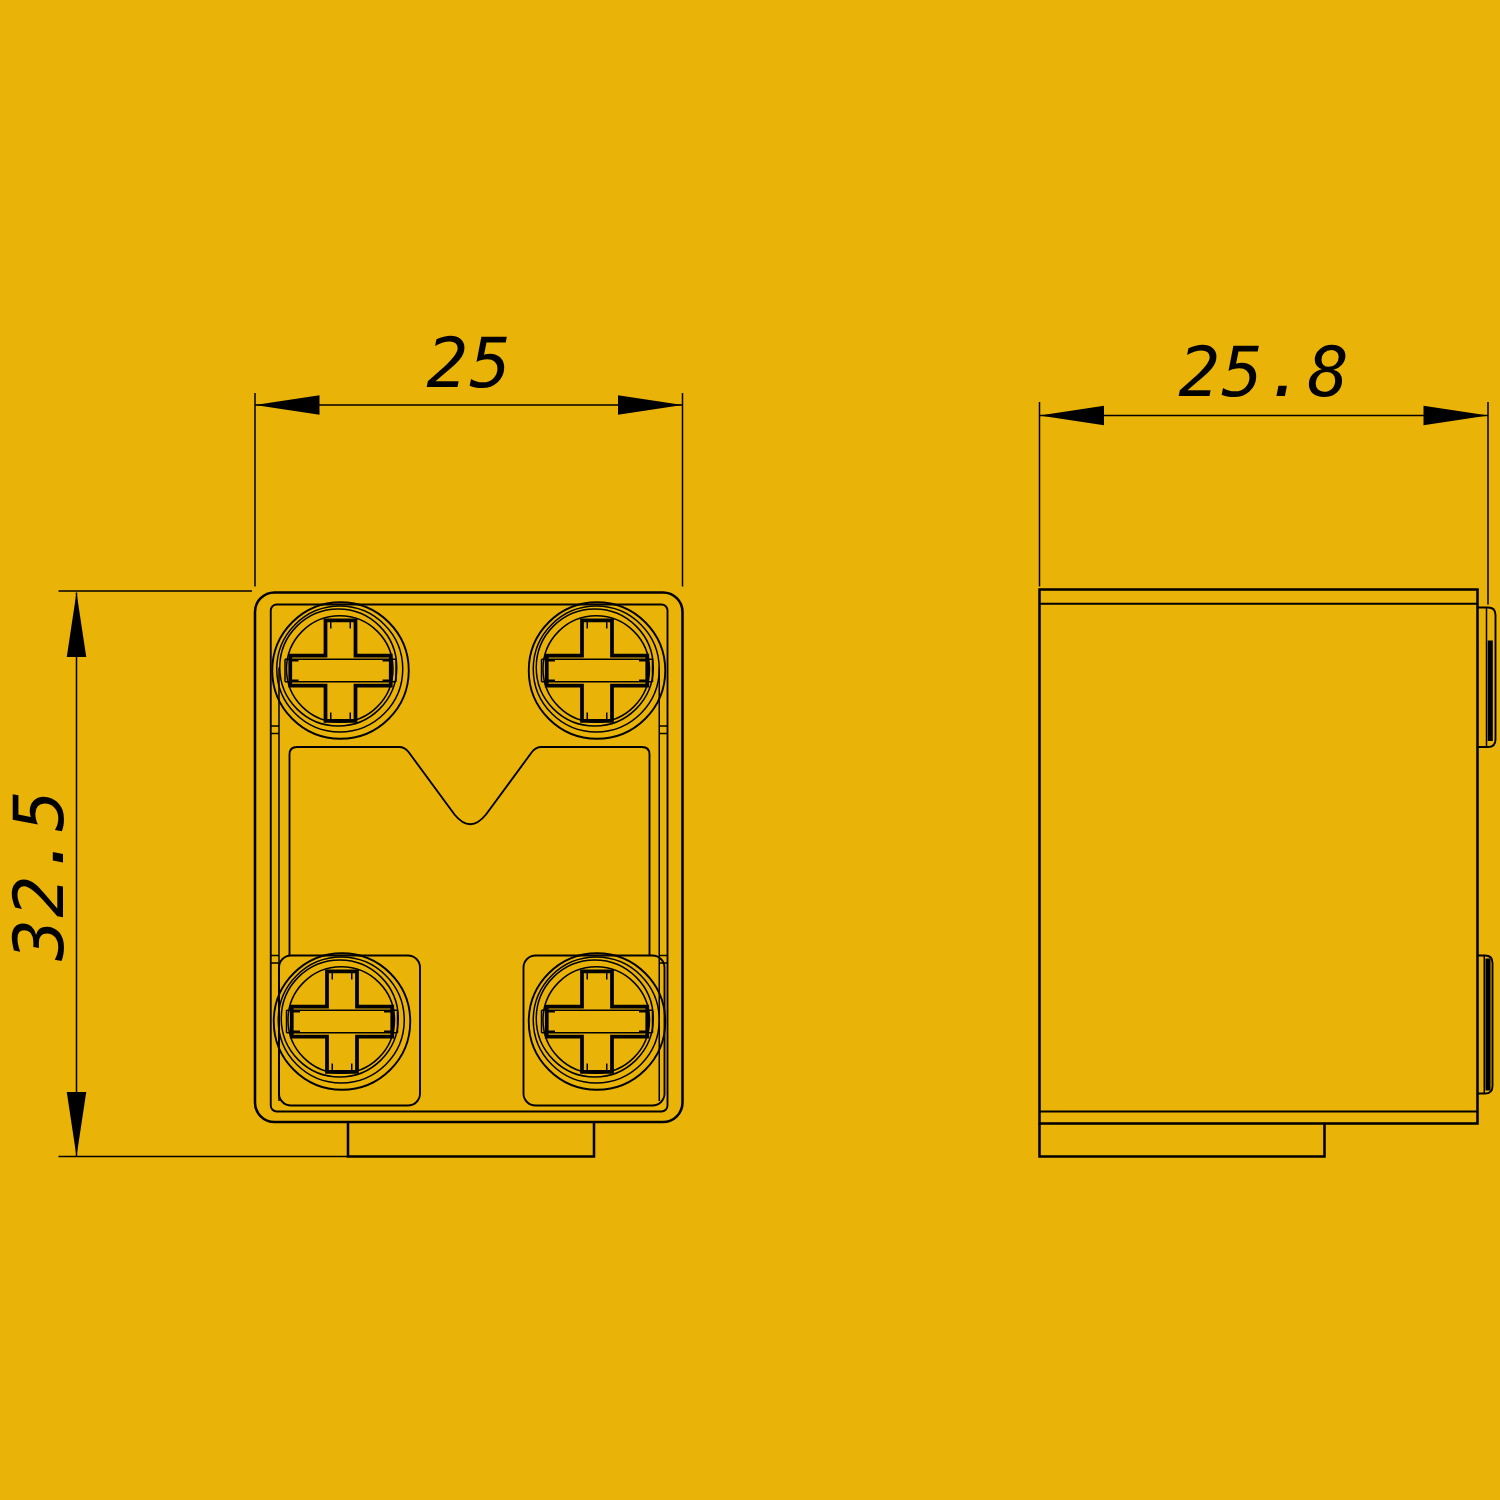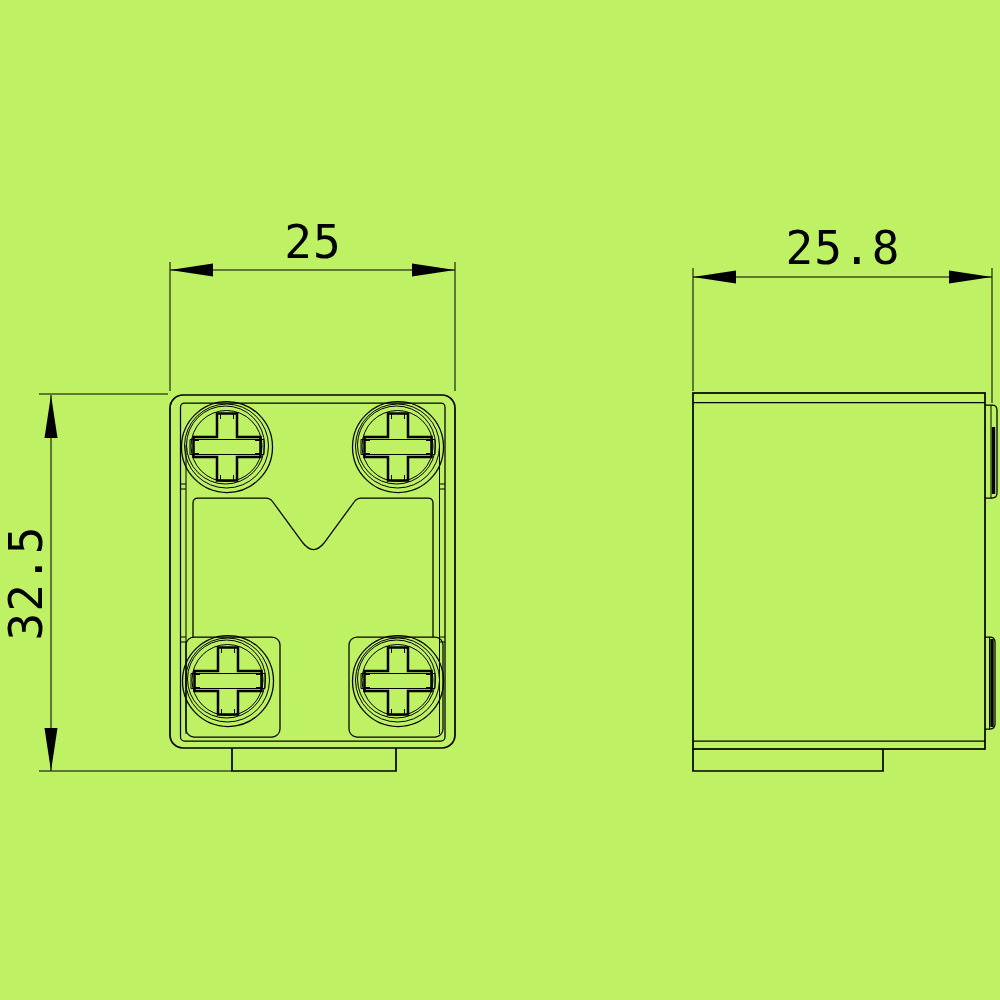"25" .canvas { background: #bef264 -> #eab308; font-style: none -> italic }
